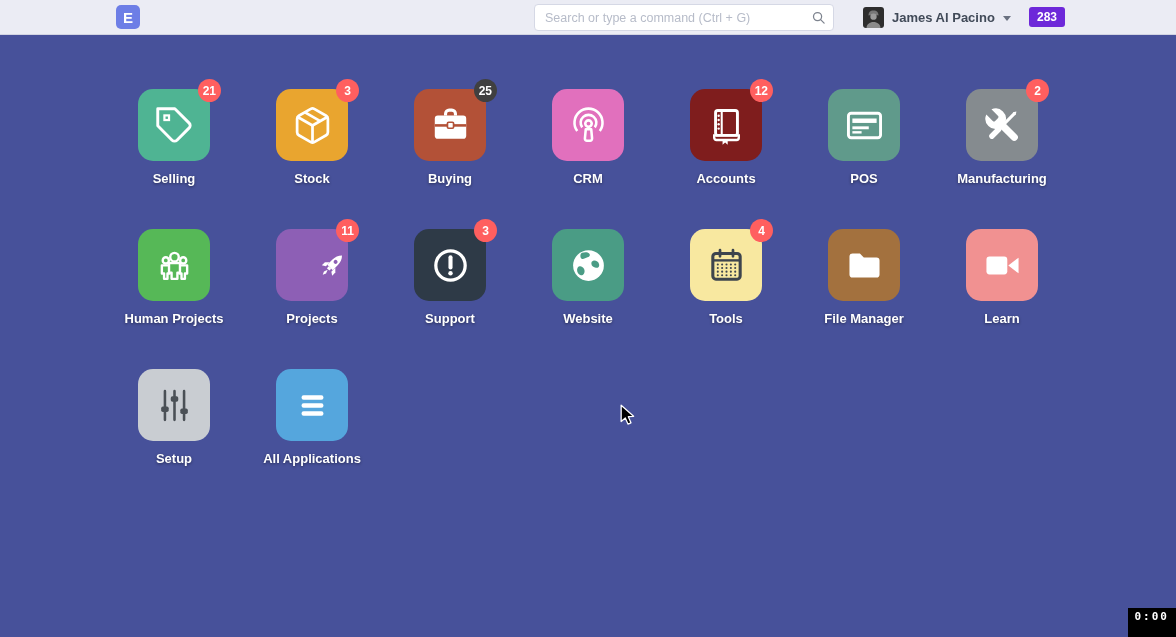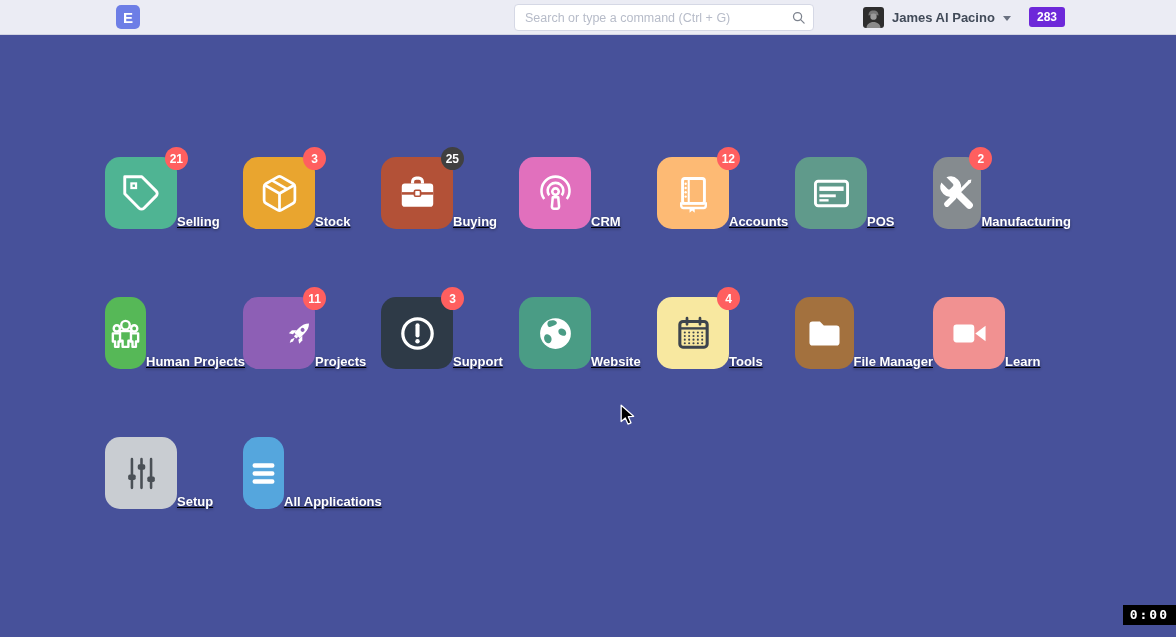"Search or type a command" .search-wrap { left: 514px -> 534px }
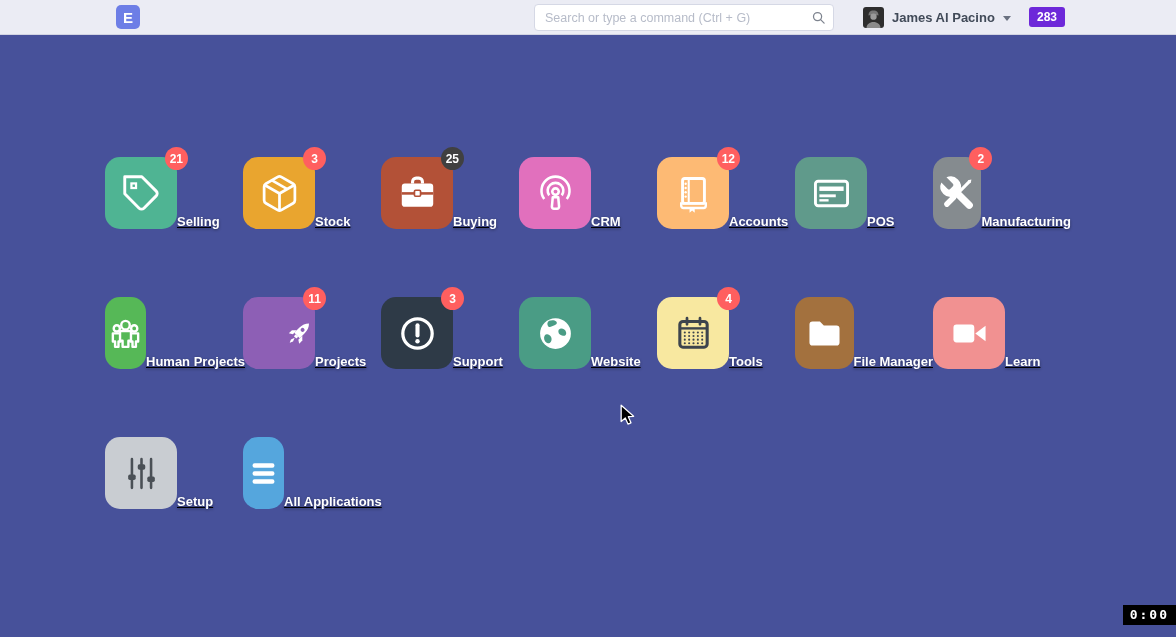"21" .cell { align-items: flex-end -> center; flex-direction: row -> column; text-decoration: underline -> none }
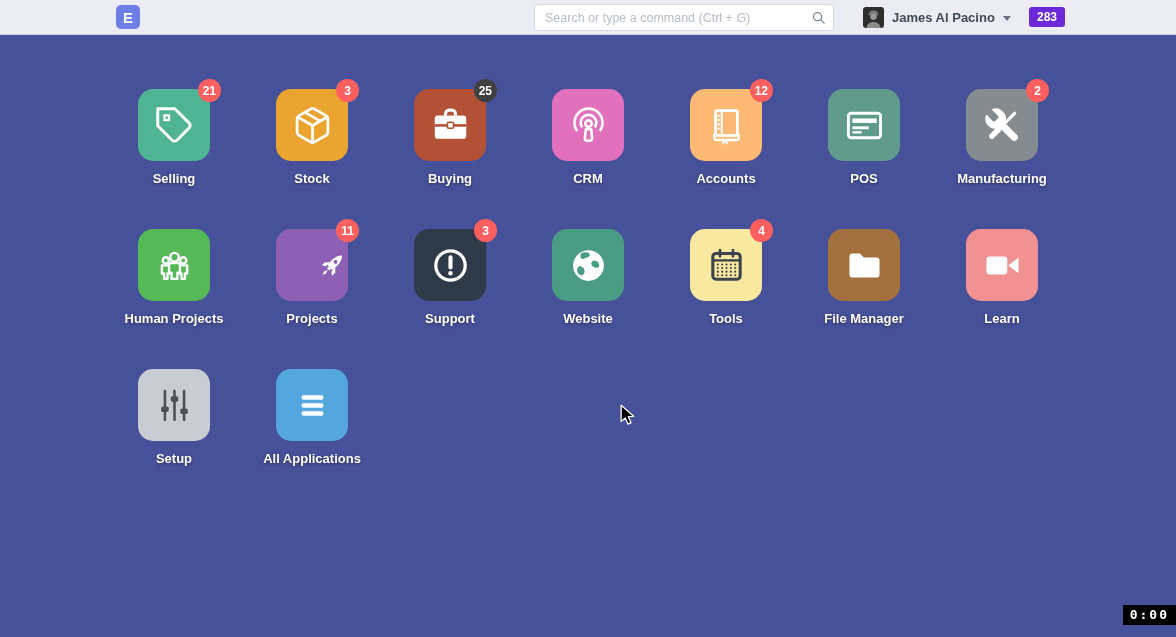"12" div.tile { background: #fdba74 -> #7f1d1d }
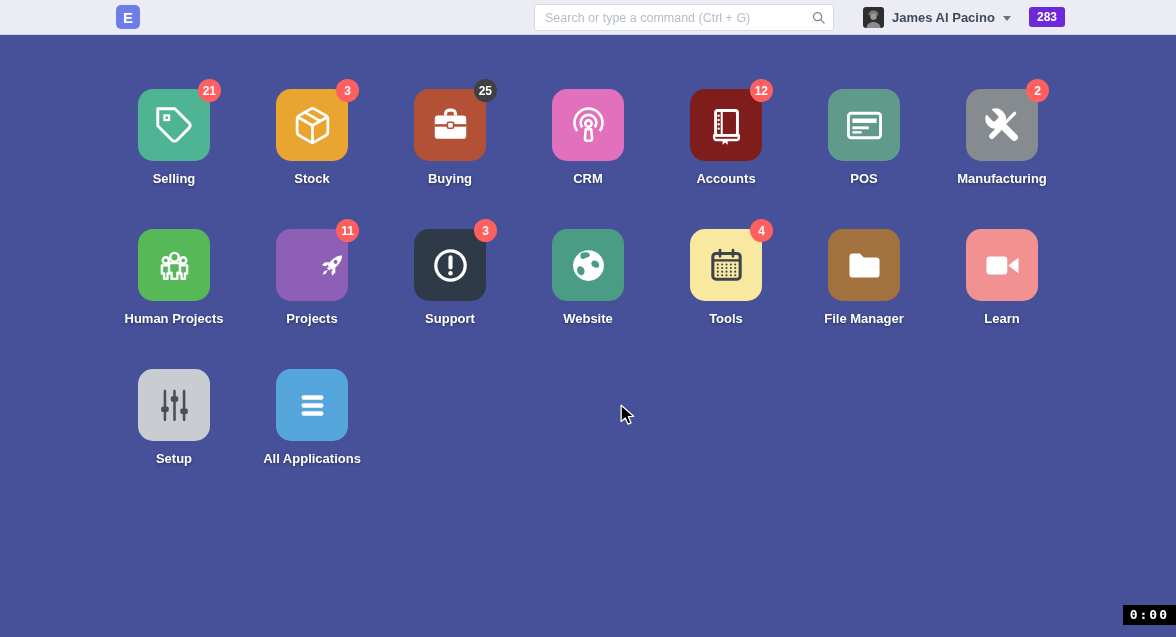"0:00" .timer { bottom: 12px -> 0; font-size: 13px -> 11px; padding: 2px 7px 3px -> 2px 7px 14px }
